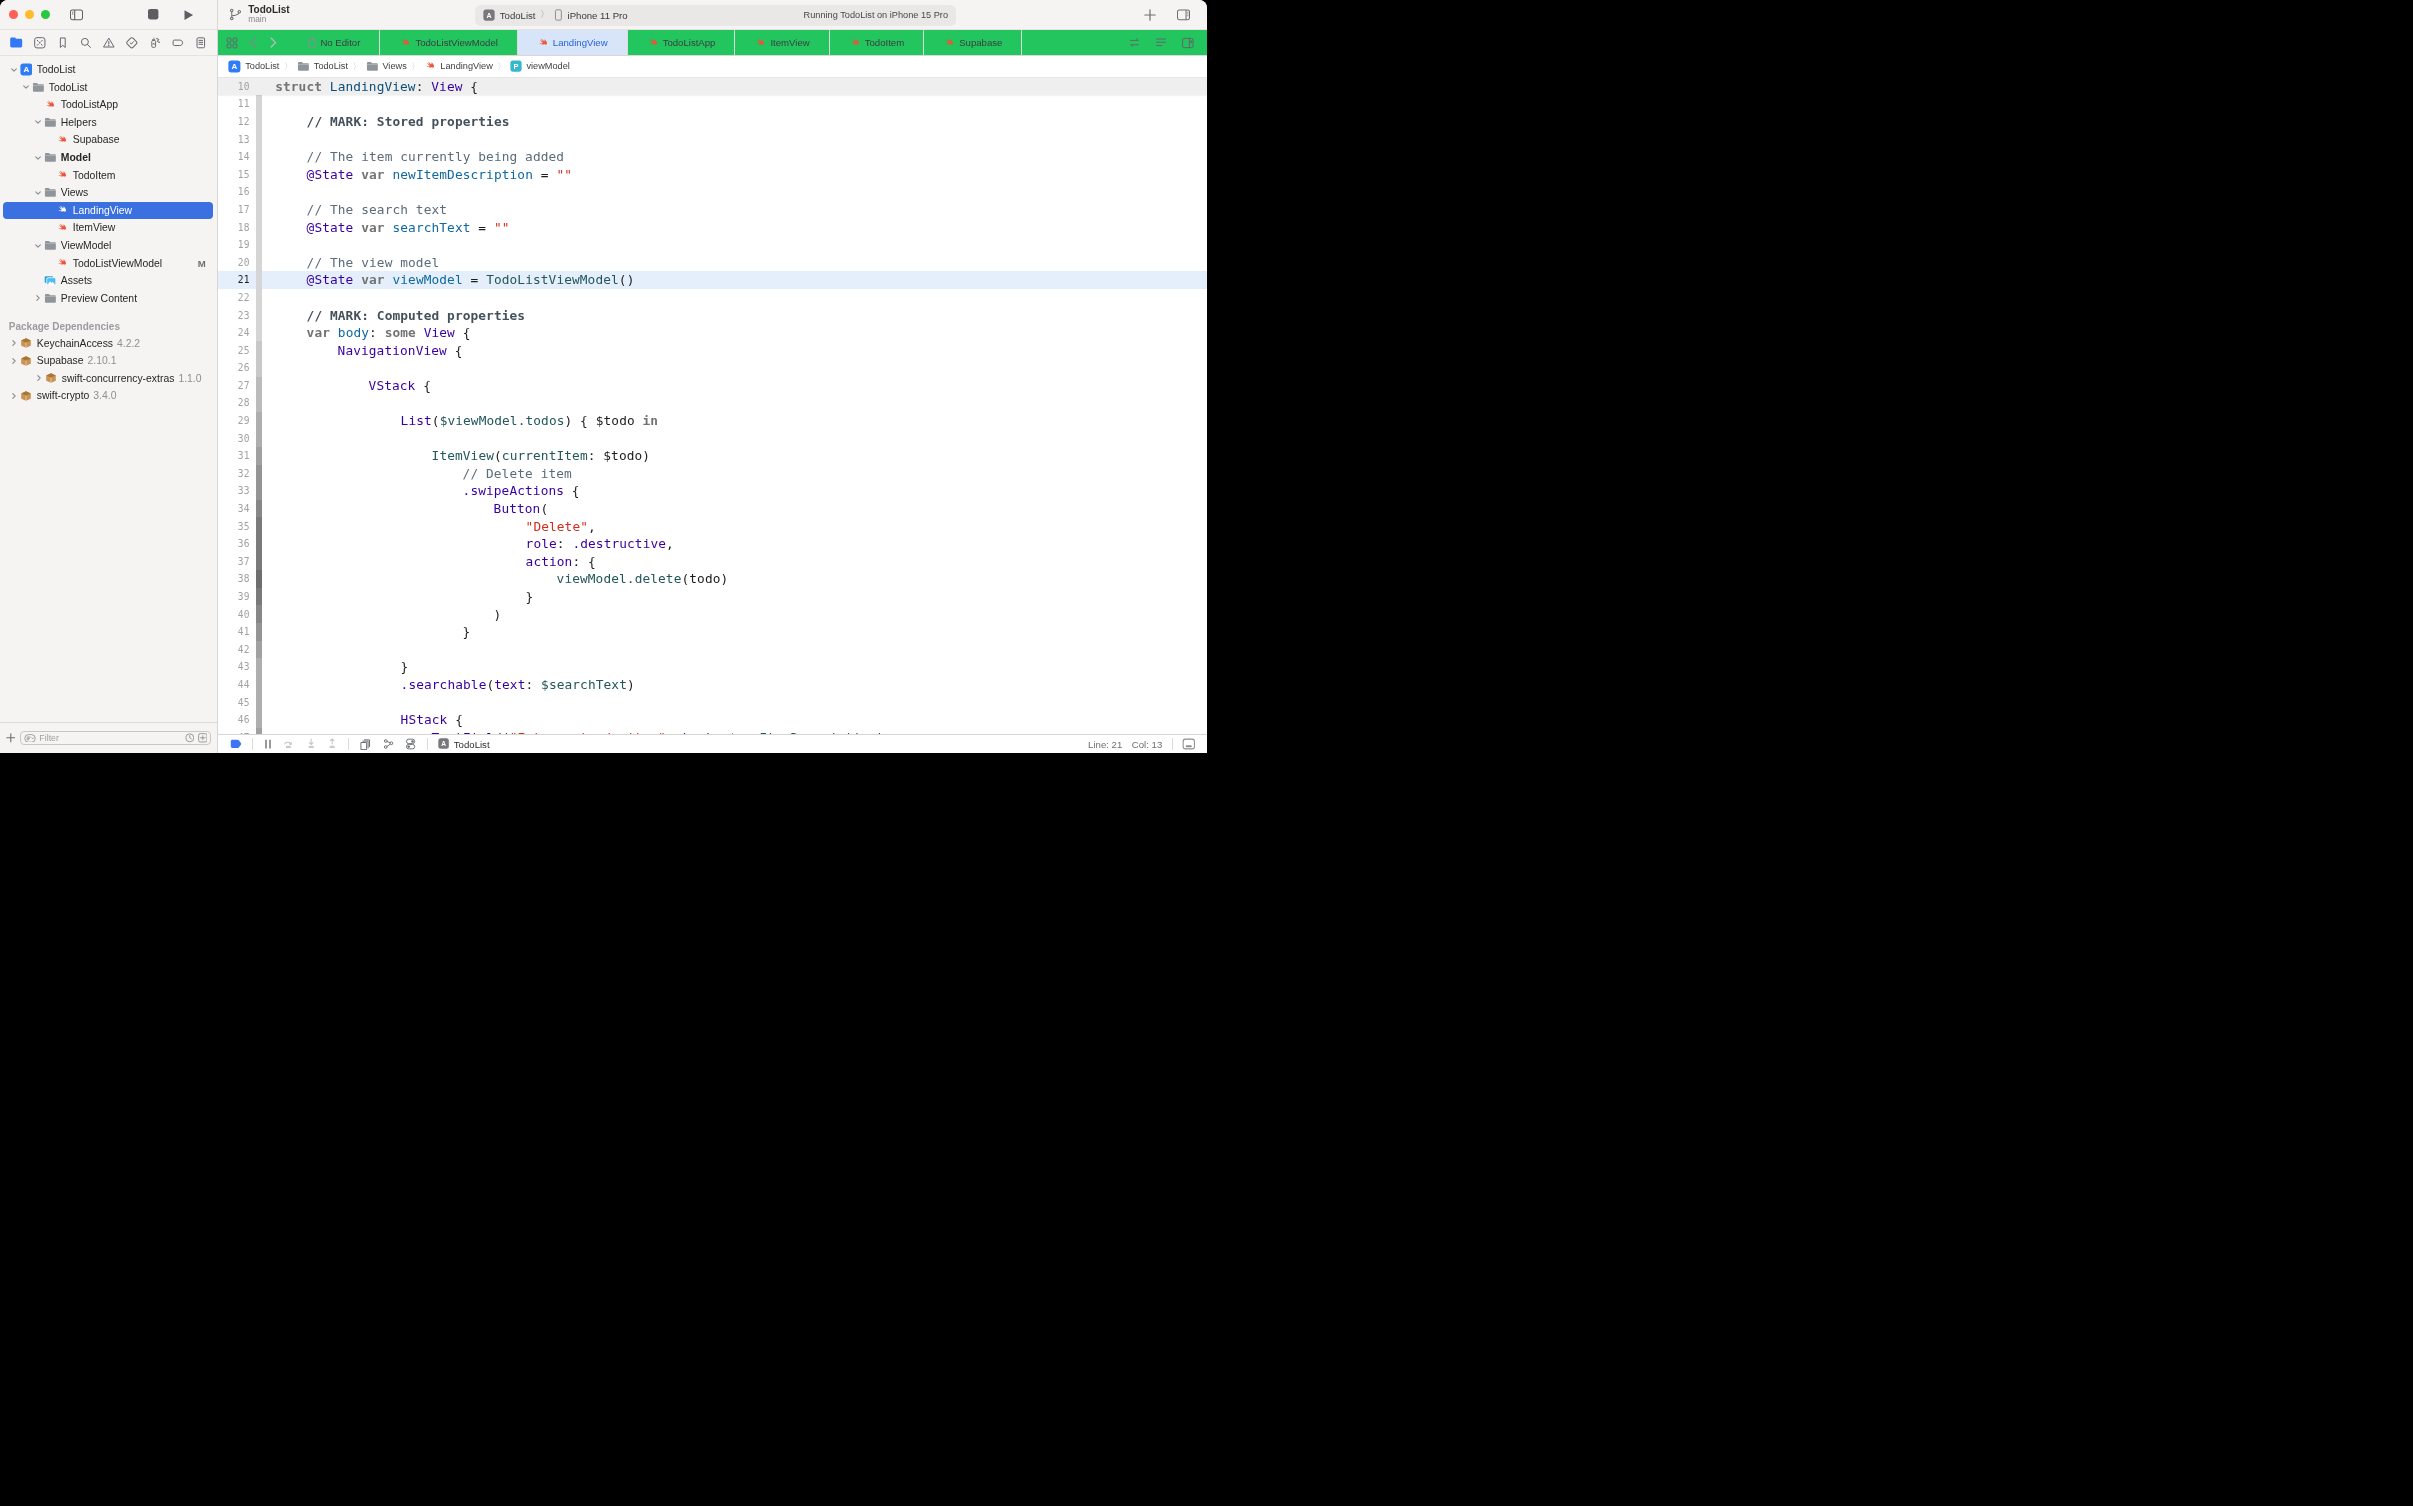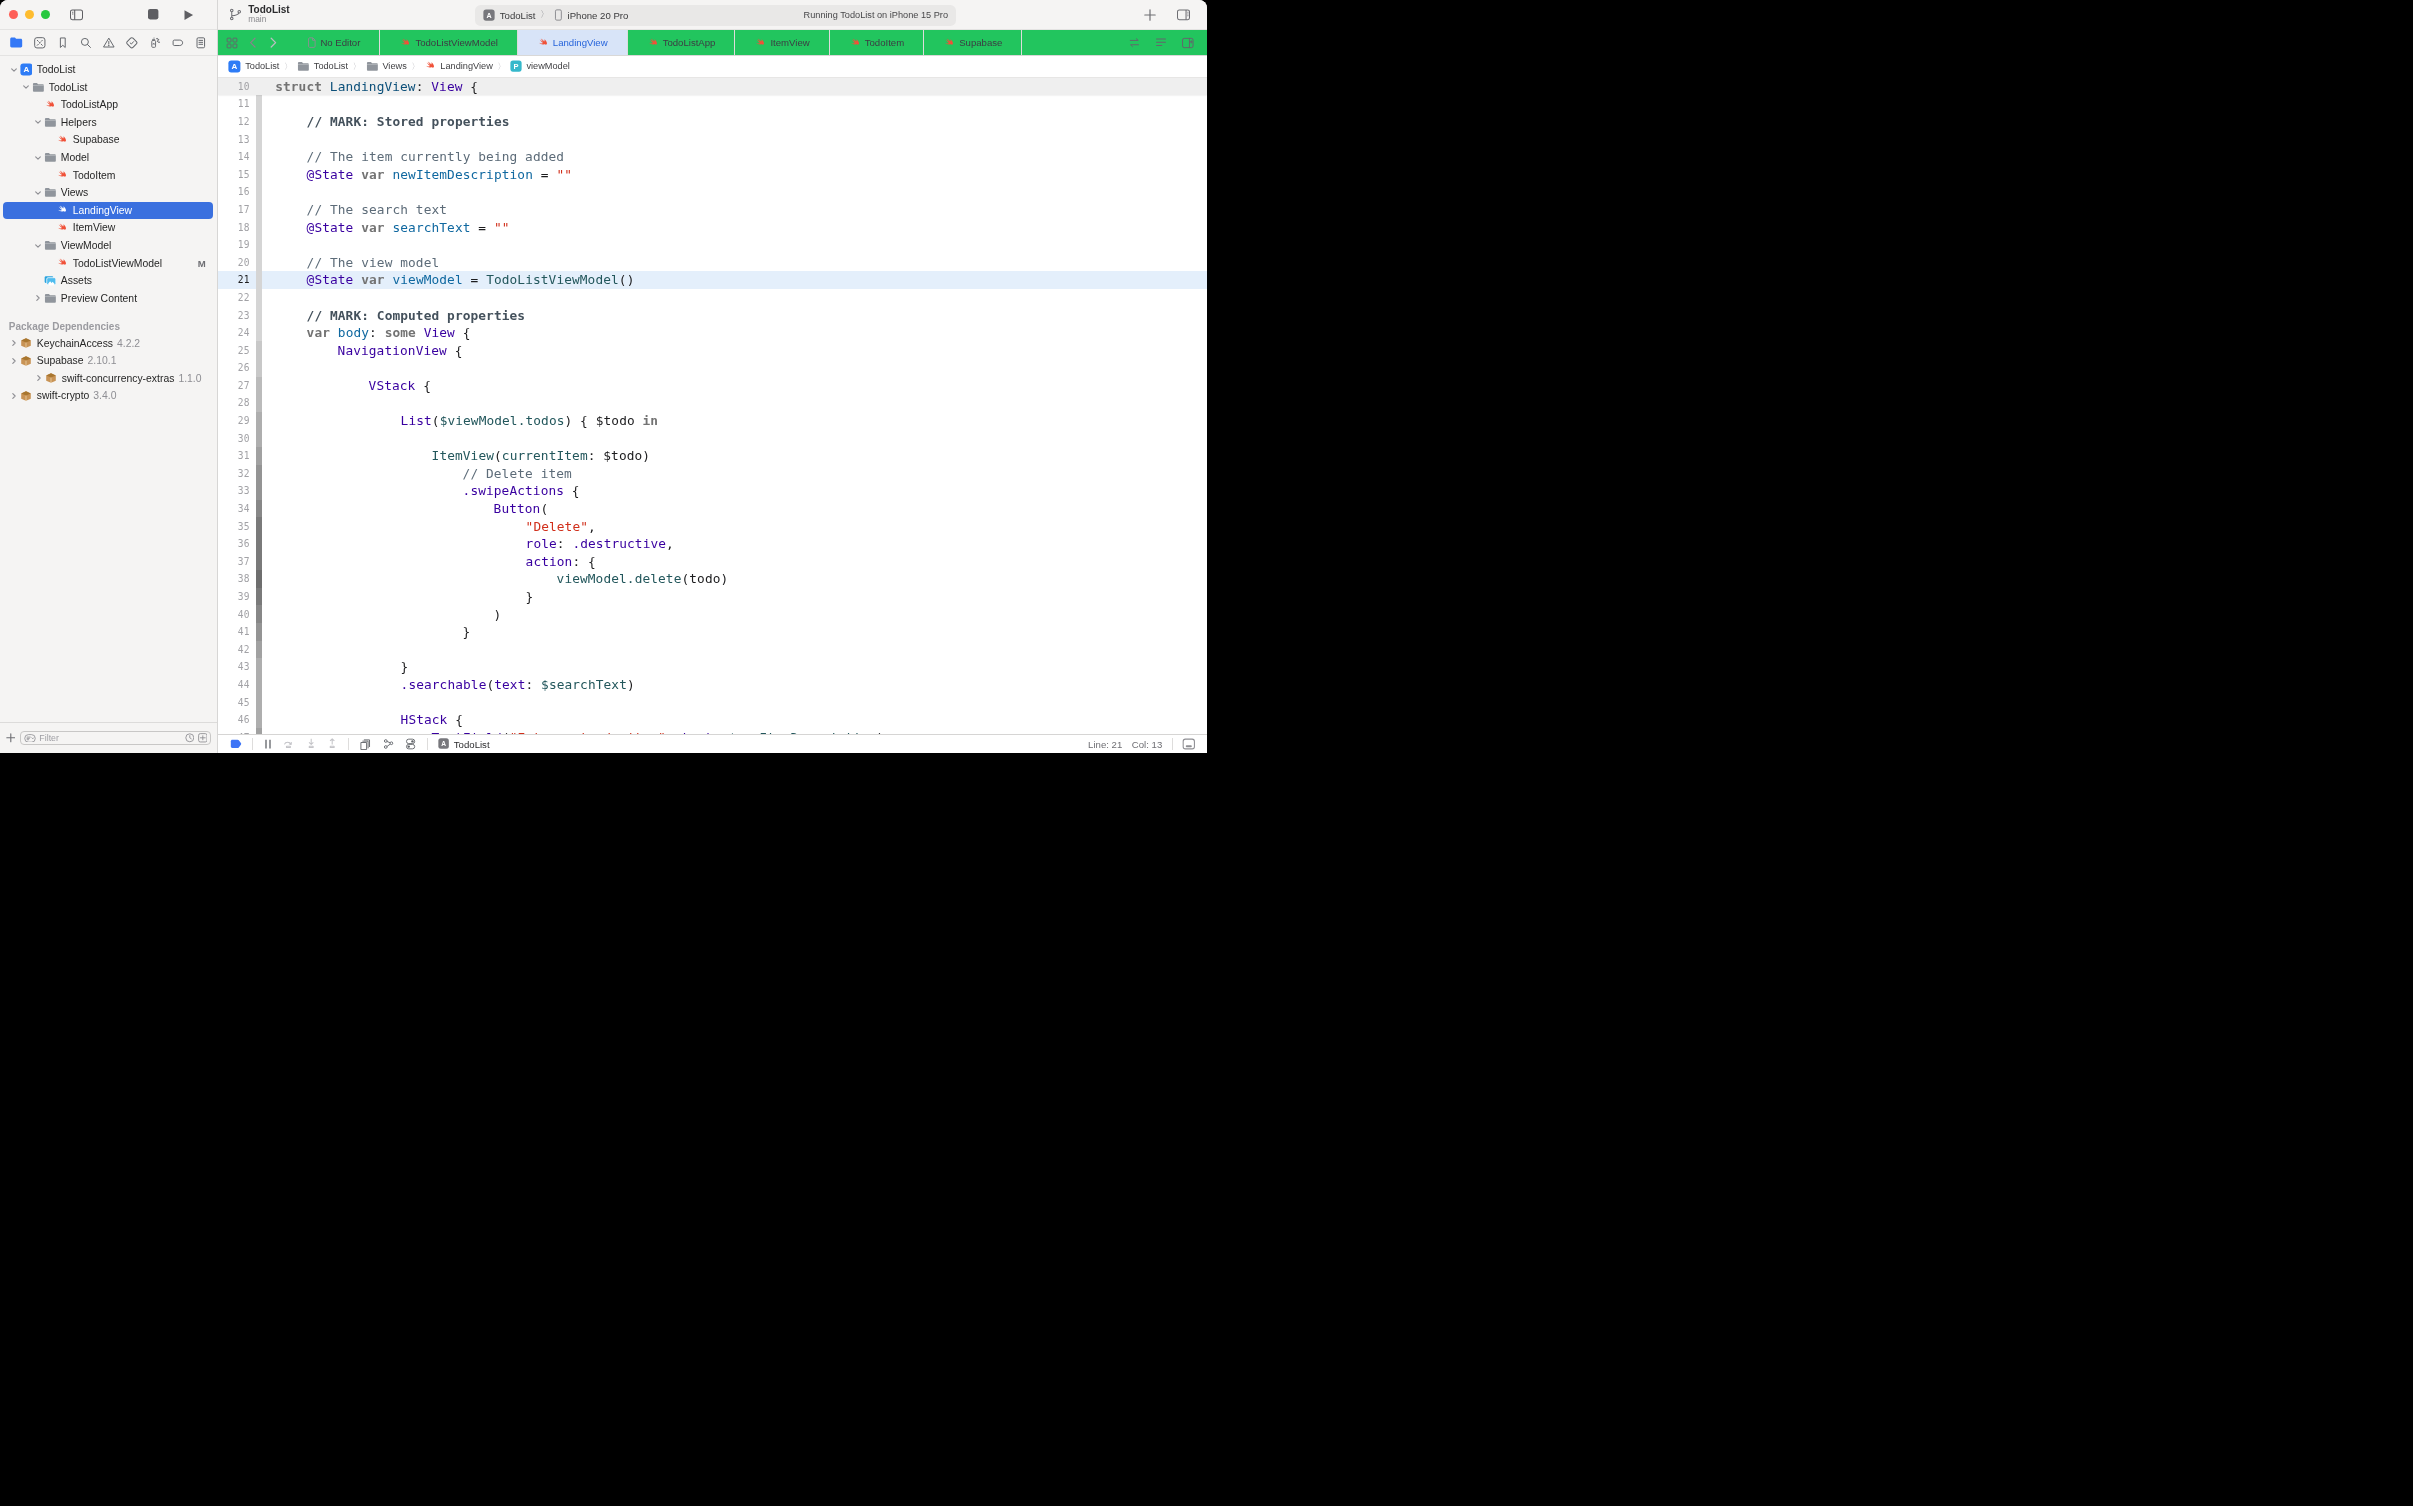"iPhone 20 Pro" span { text: 20 -> 11 }
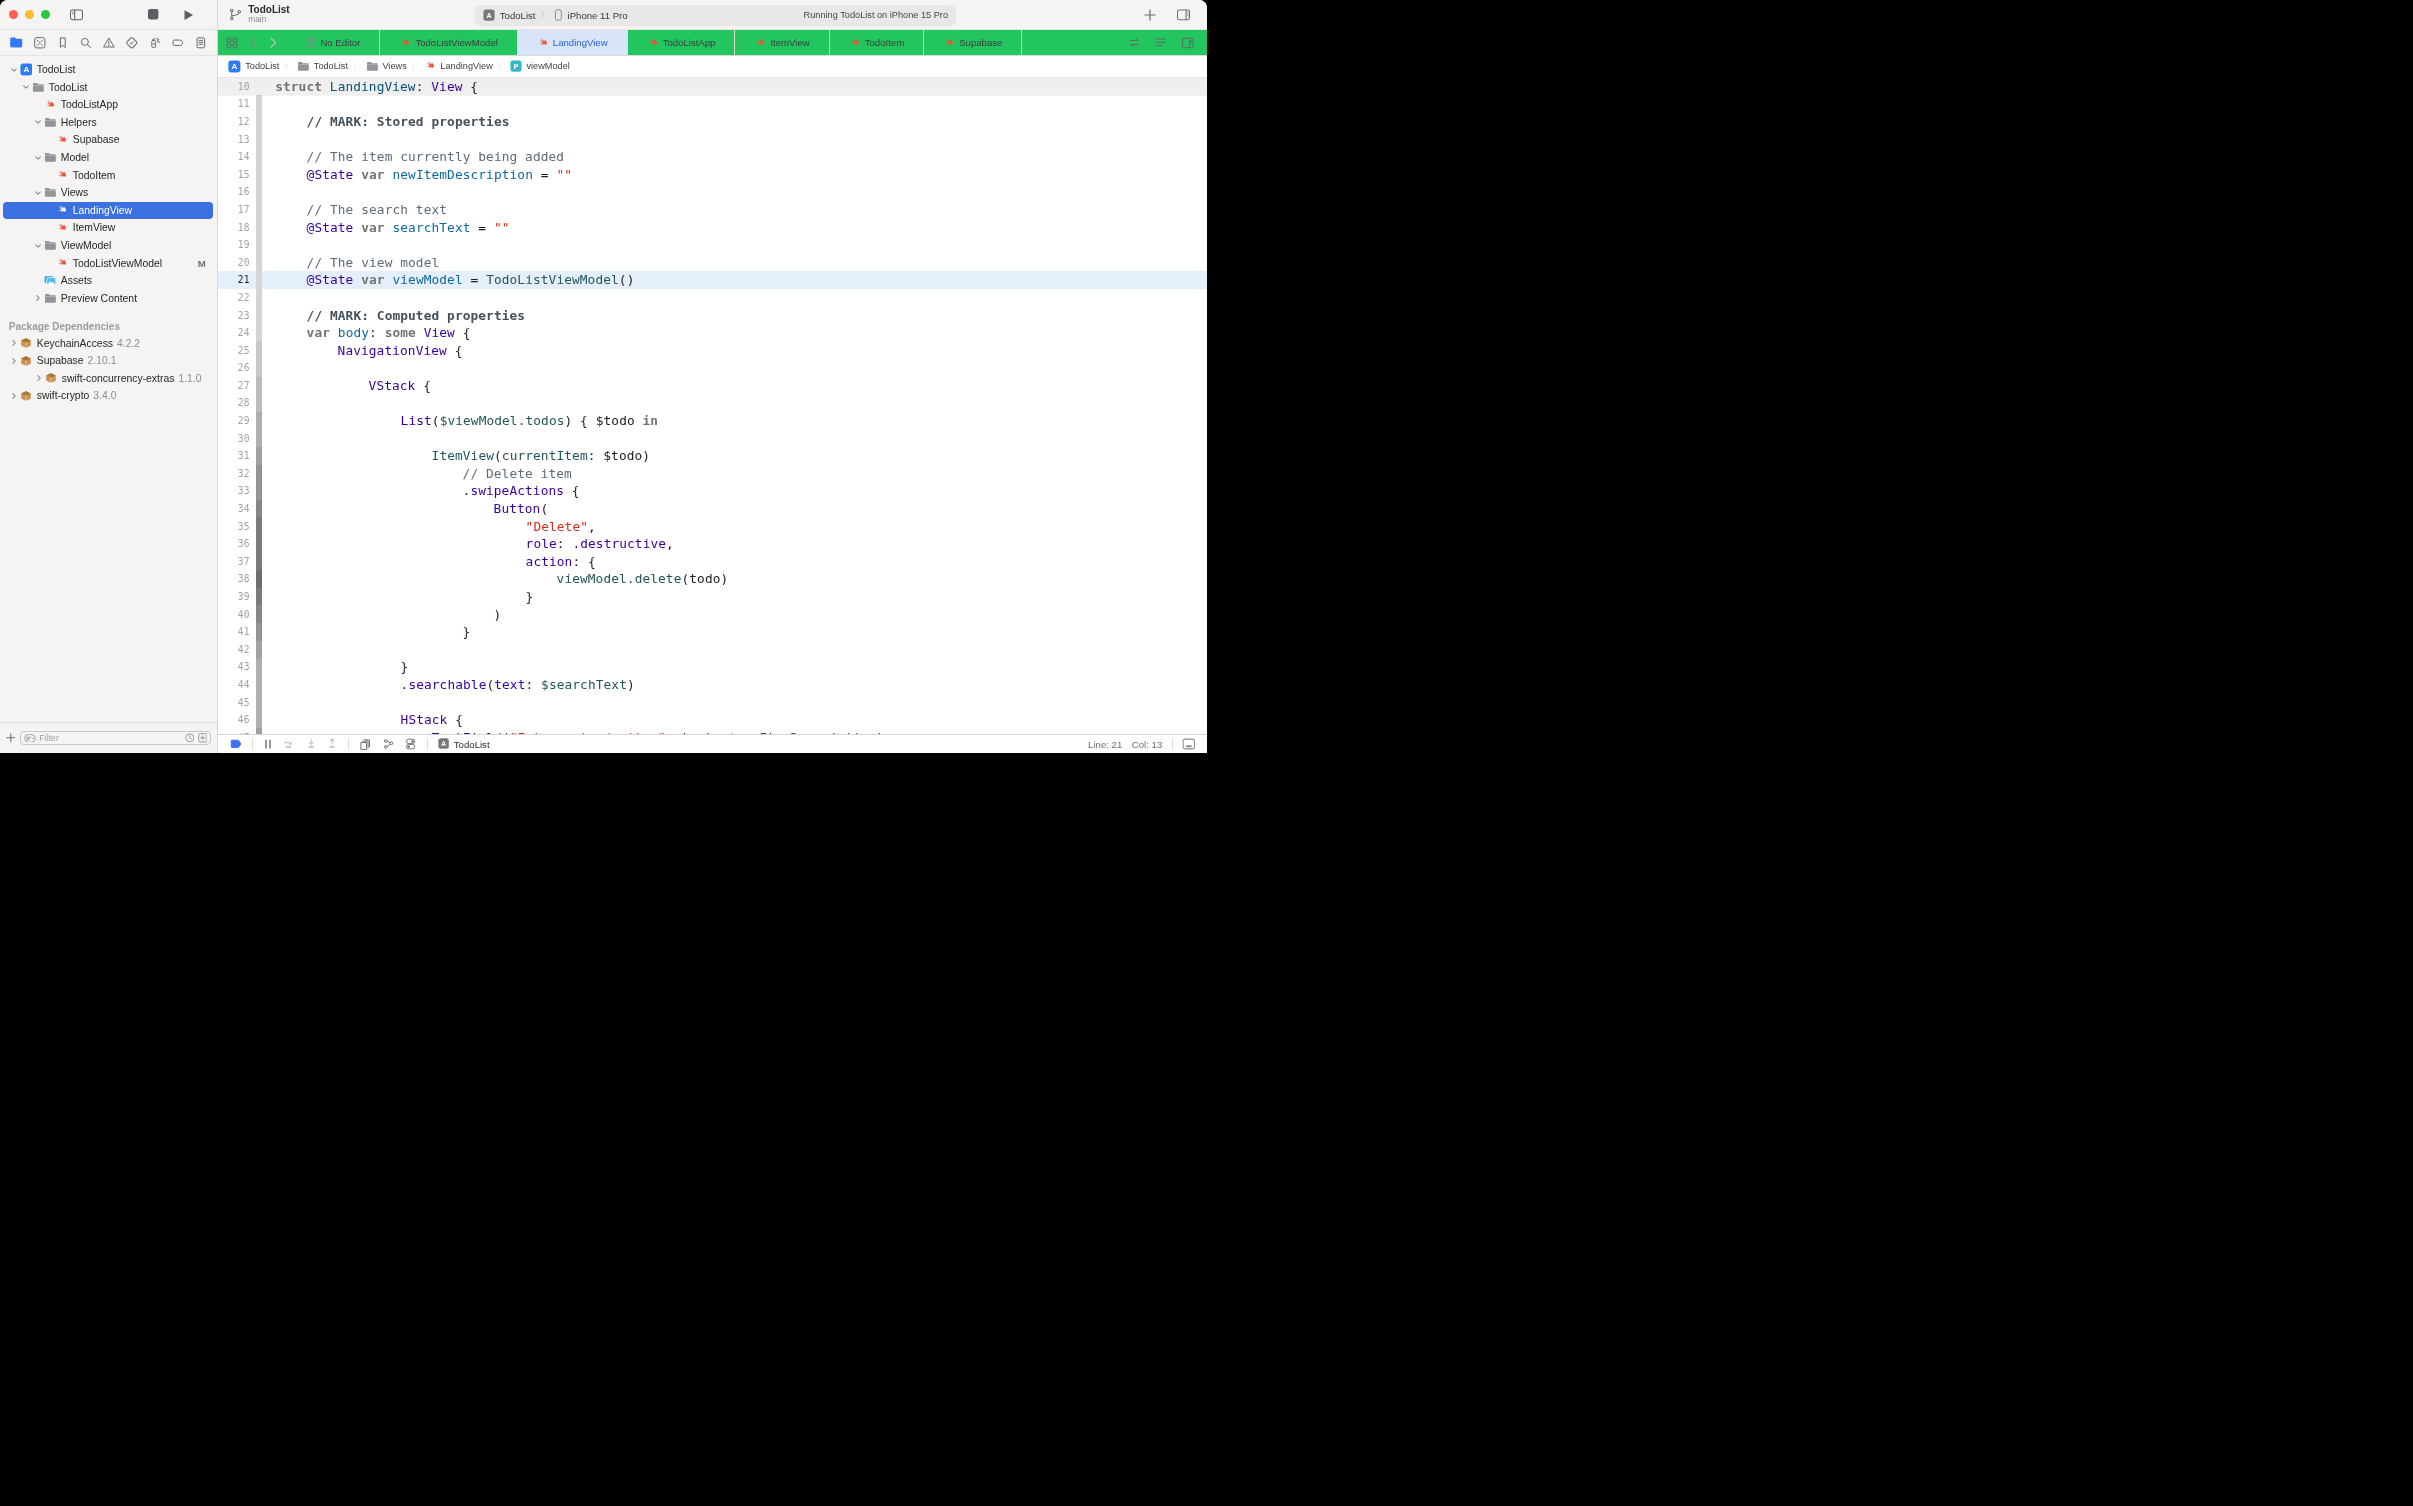"Model" div.row { font-weight: none -> bold }
